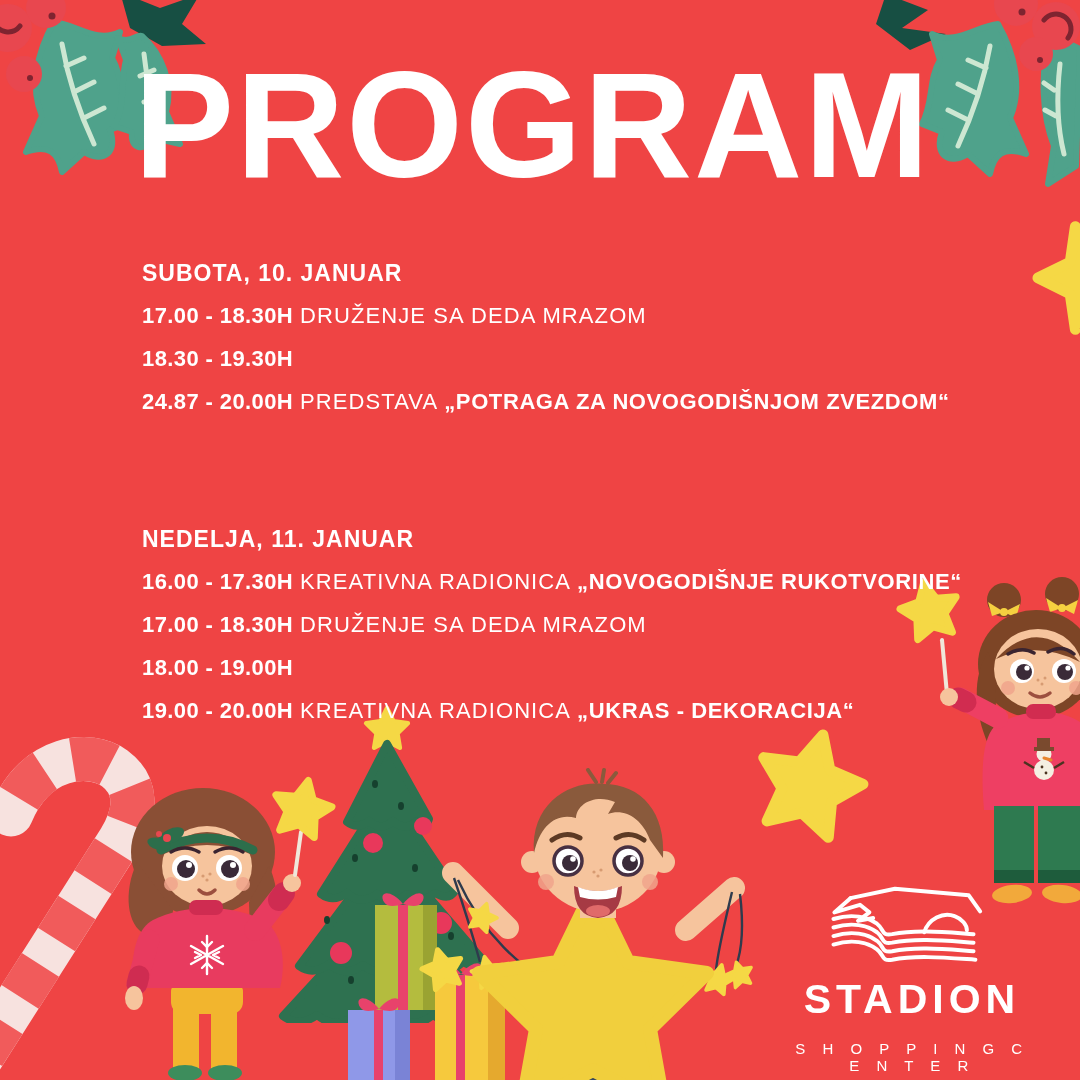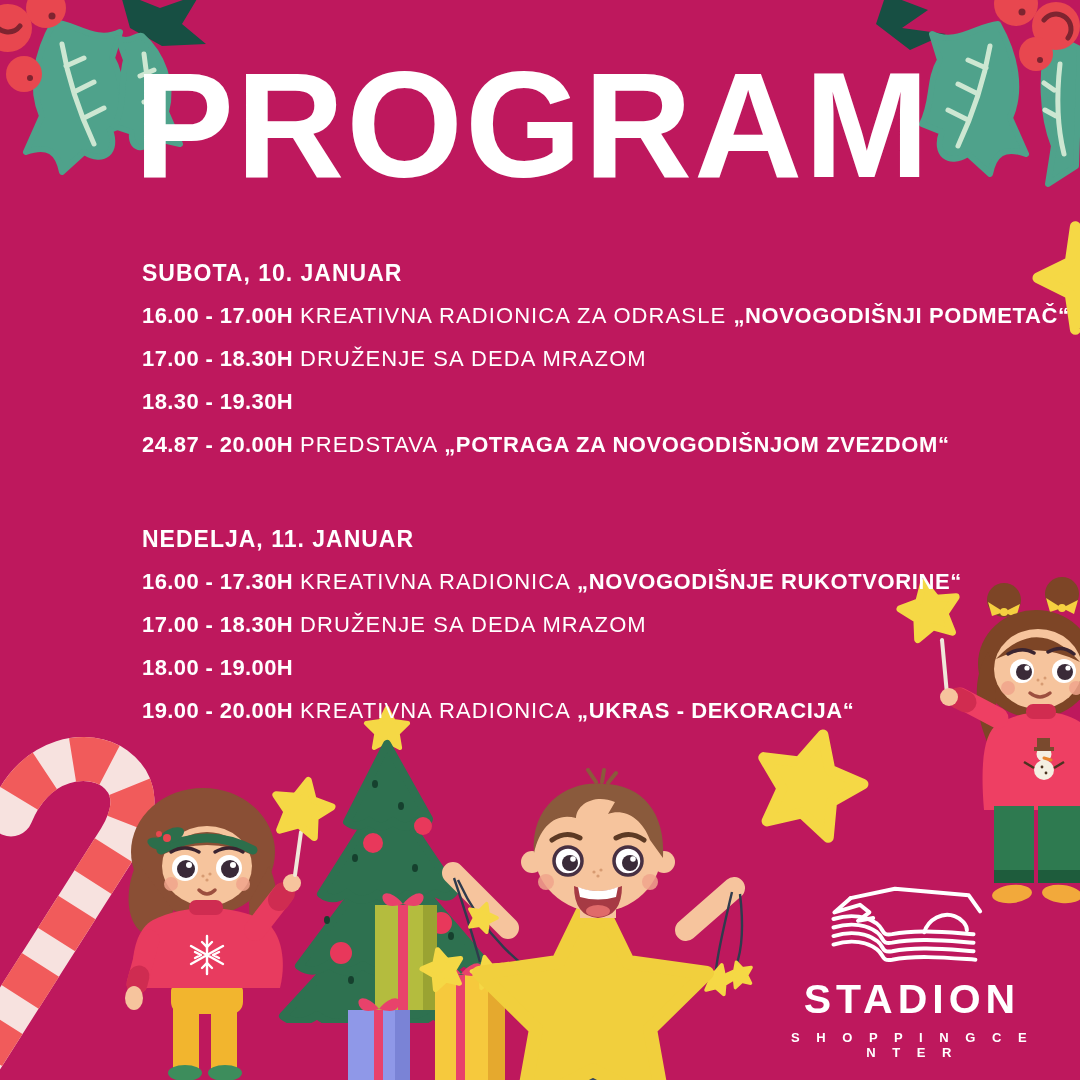"PROGRAM" .poster { background: #be185d -> #ef4444 }
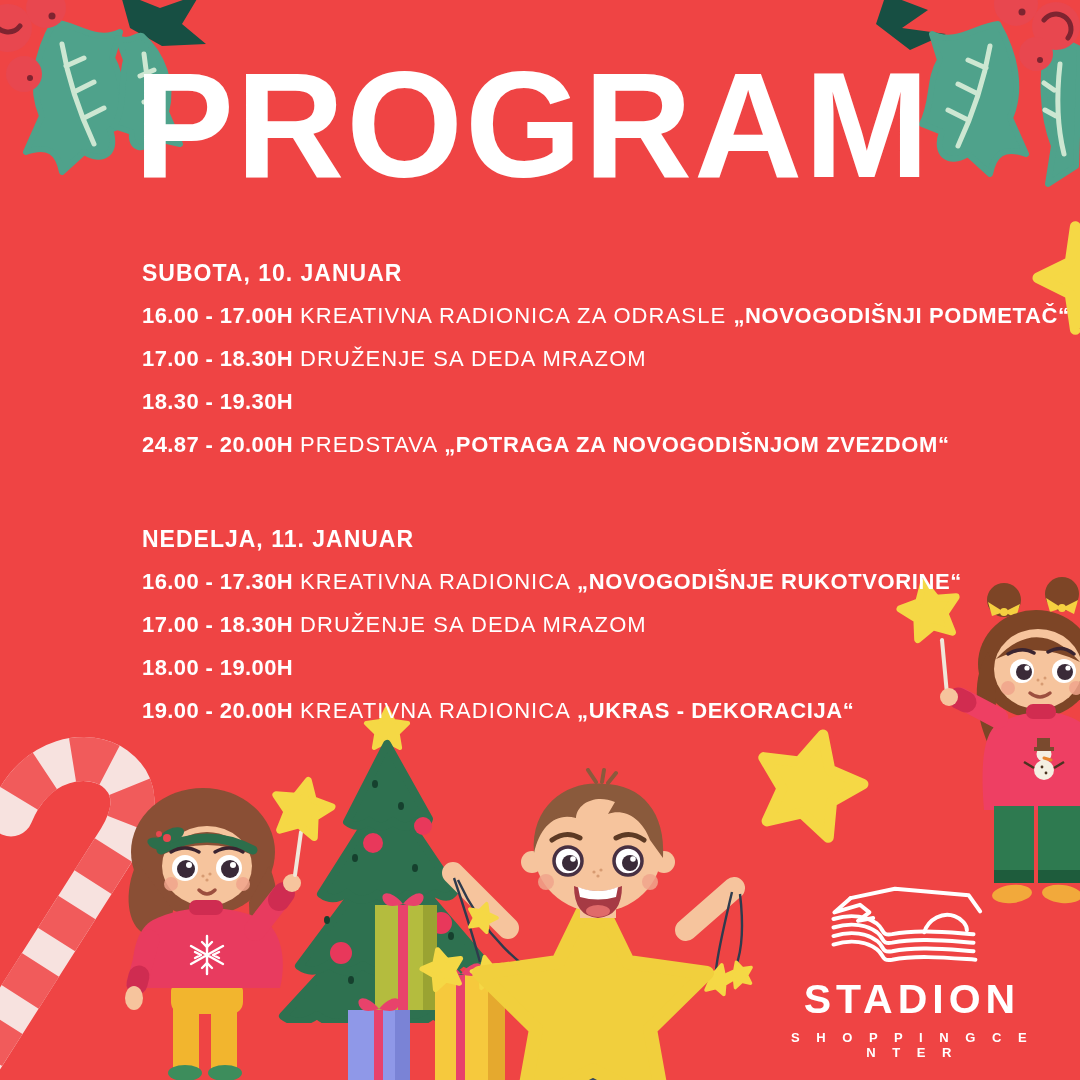"16.00 - 17.00H" div.row { html: <div> <span>16.00 - 17.00H</span> <span><span>KREATIVNA RADIONICA ZA ODRASLE </span><b>„NOVOGODIŠNJI PODMETAČ“</b></span> </div> -> none }
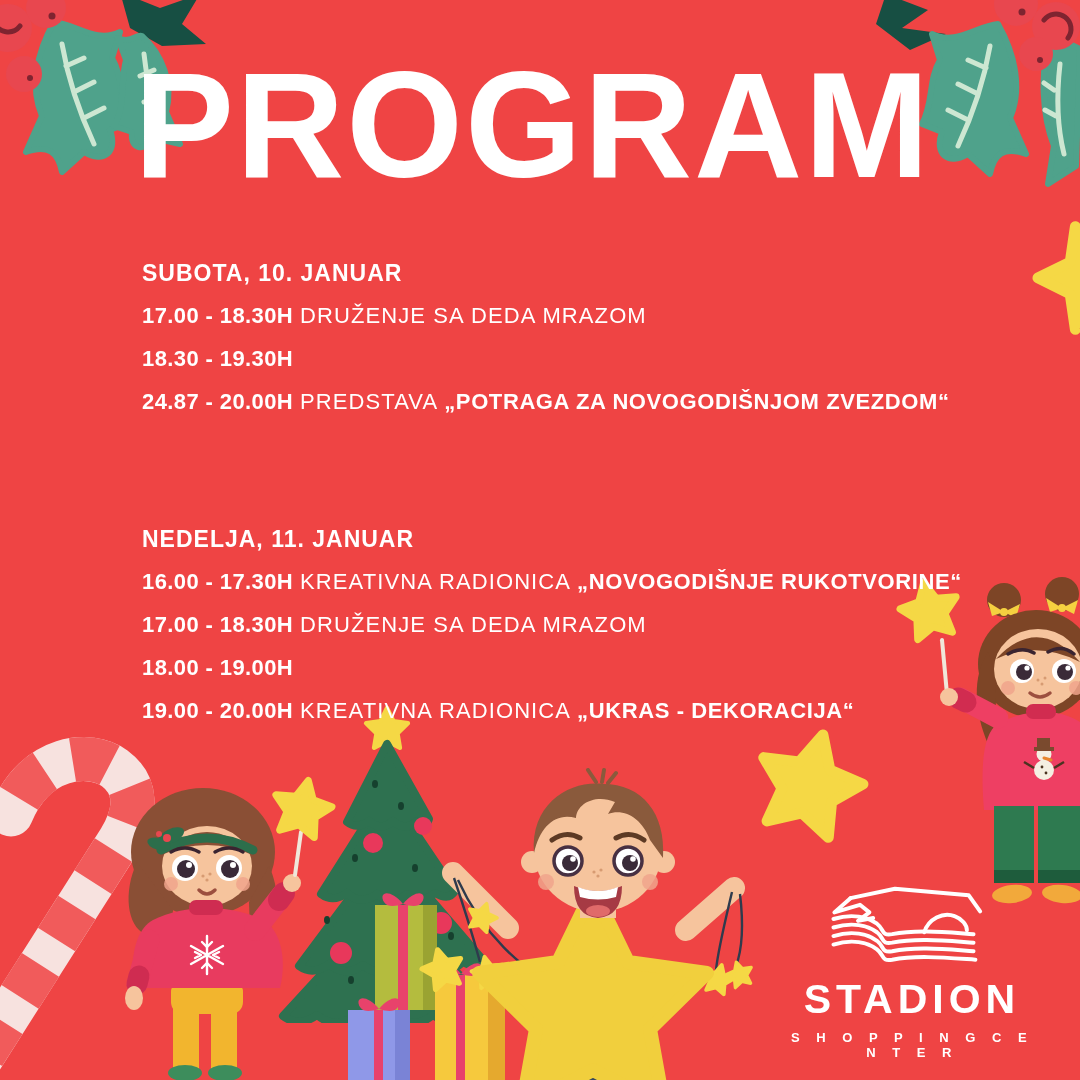"S H O P P" .logo-sub { font-size: 13px -> 15px; font-weight: 700 -> 400; margin-top: 7px -> 17px }
